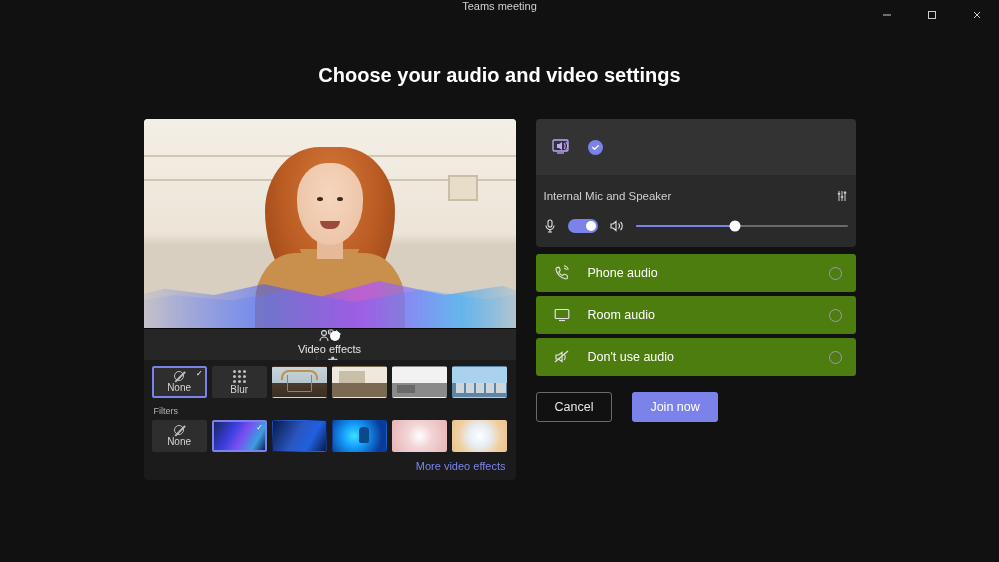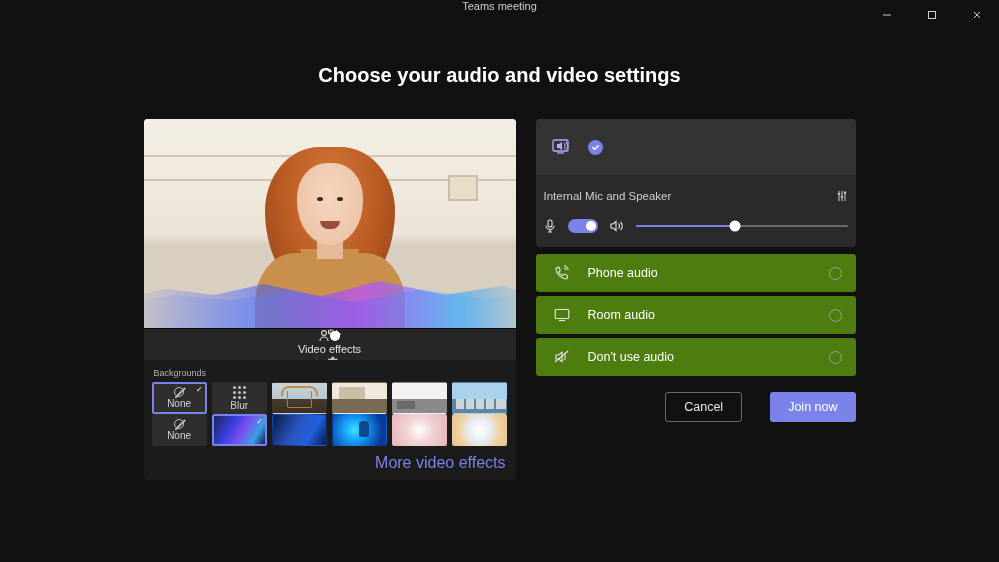"Backgrounds" div.fx-label { html: <div>Backgrounds</div> -> none }
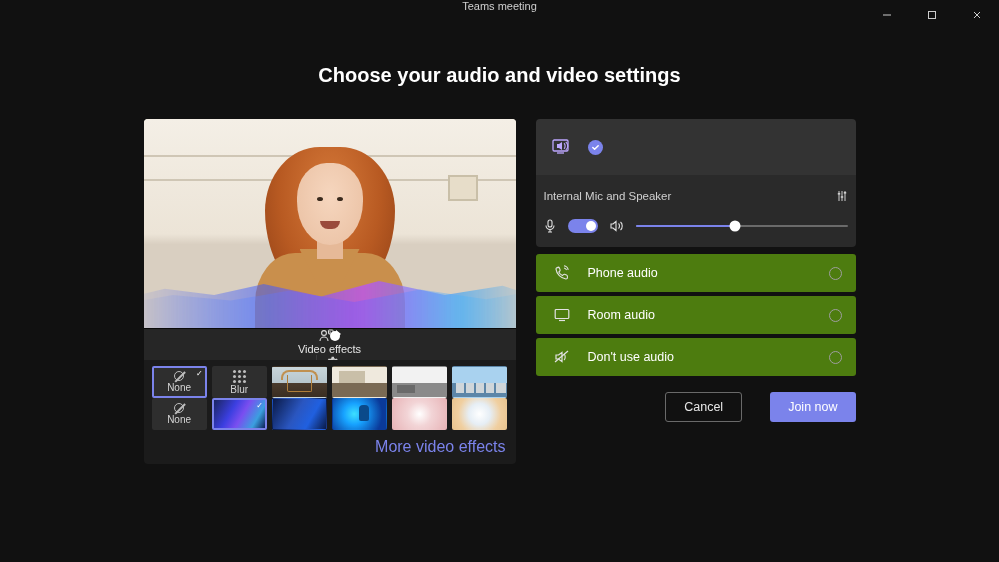"Filters" div.fx-label { html: none -> <div>Filters</div> }
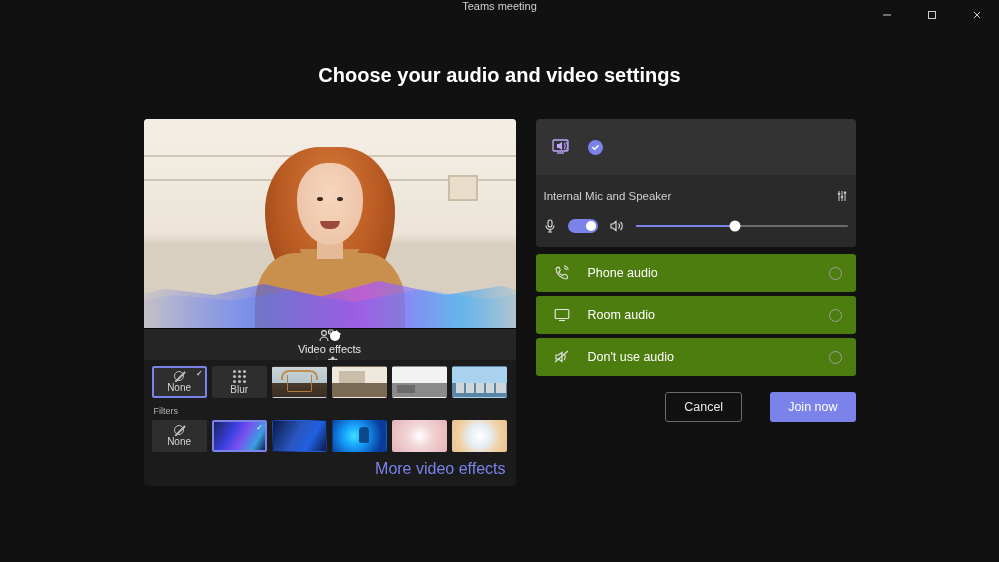"Cancel" .footer { gap: 8px -> none; justify-content: flex-end -> none }
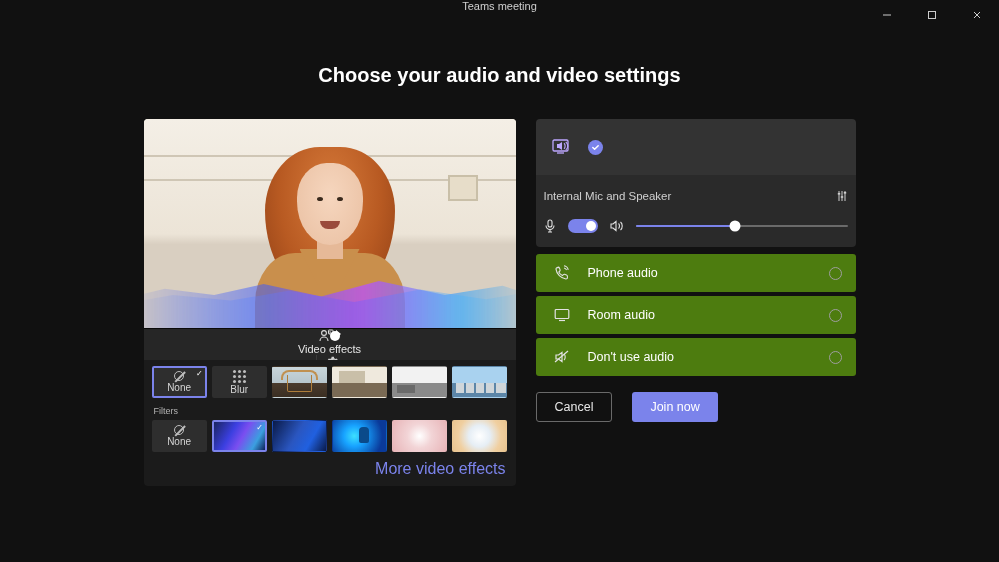"More video effects" .more { font-size: 16px -> 11px }
